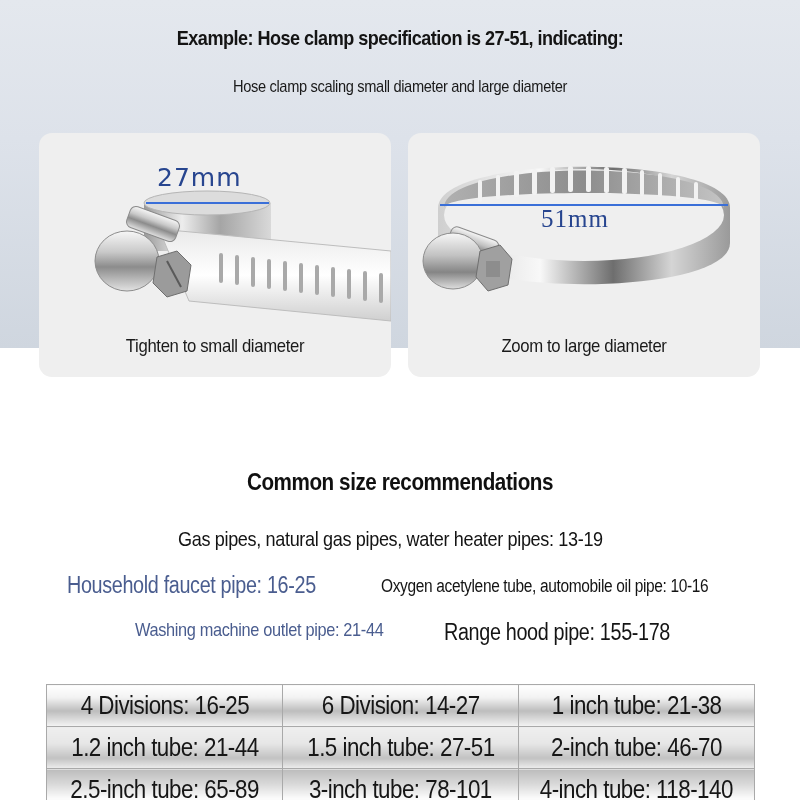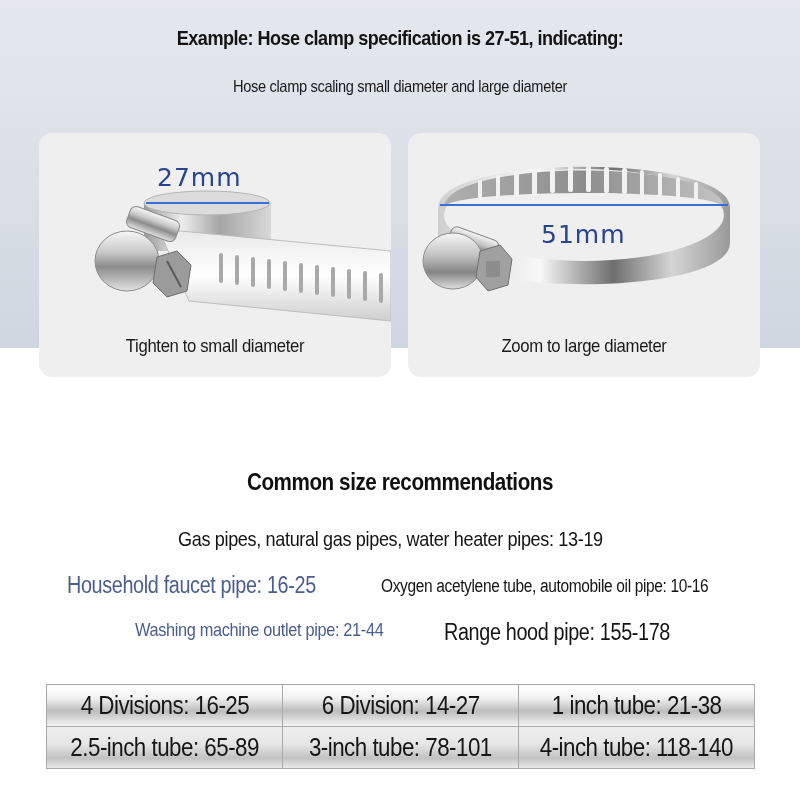"51mm" div.dim-label { font-family: none -> Liberation Serif, serif; top: 87px -> 72px }
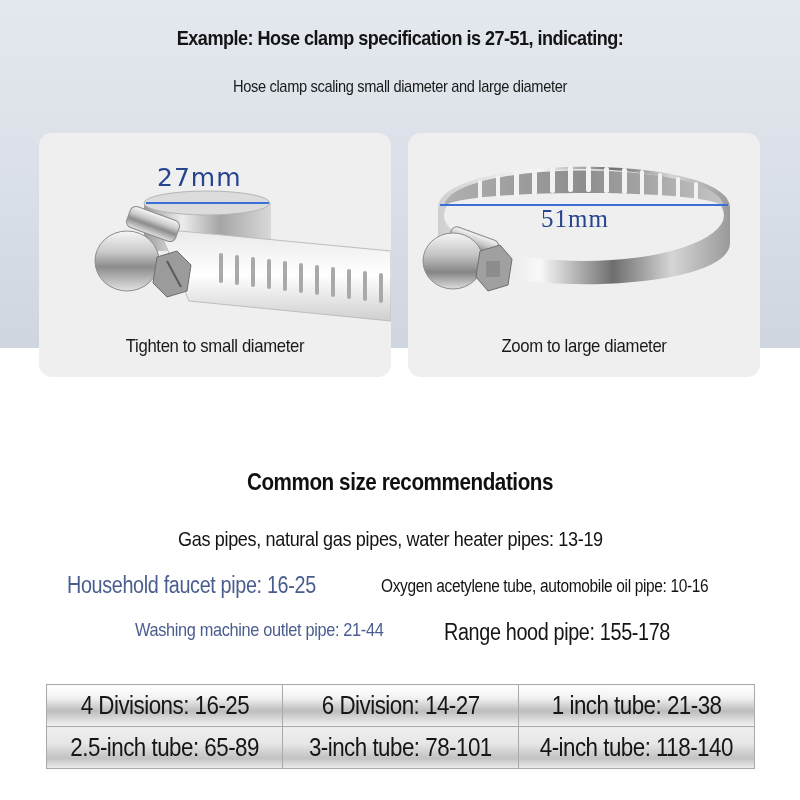"1.2 inch tube: 21-44" tr { html: none -> <tr> <td><span>1.2 inch tube: 21-44</span></td> <td><span>1.5 inch tube: 27-51</span></td> <td><span>2-inch tube: 46-70</span></td> </tr> }
